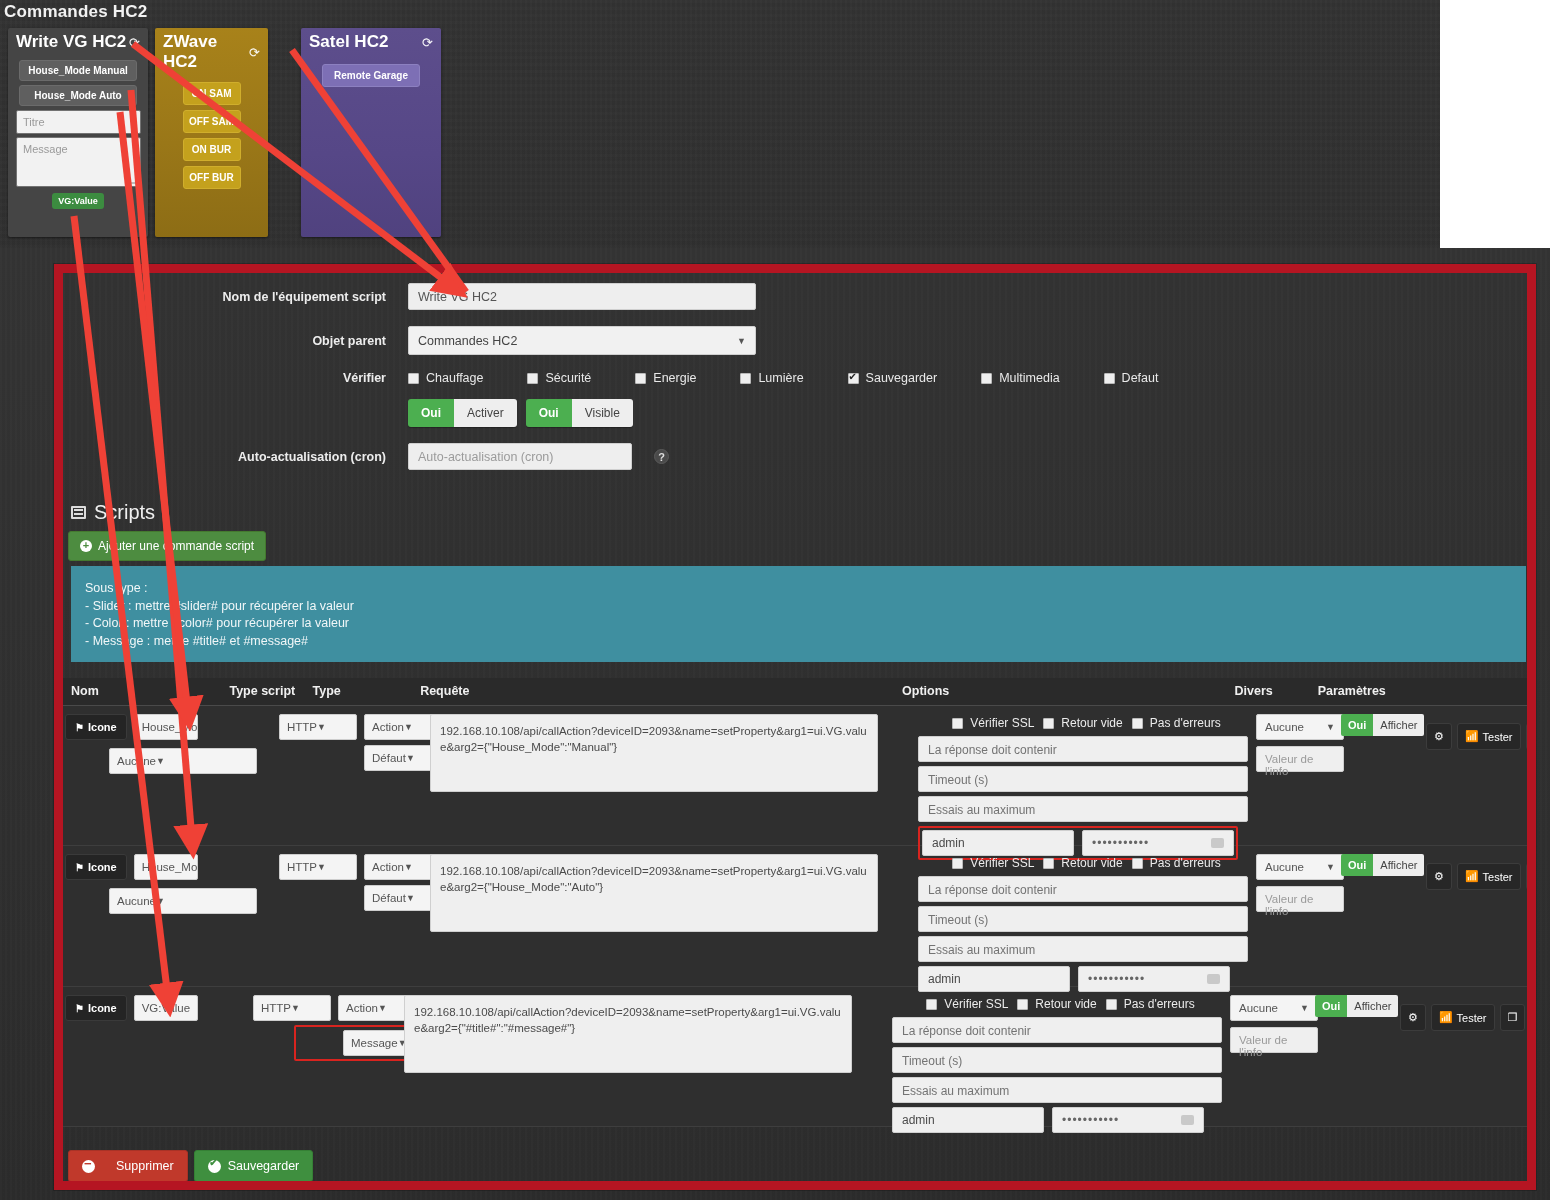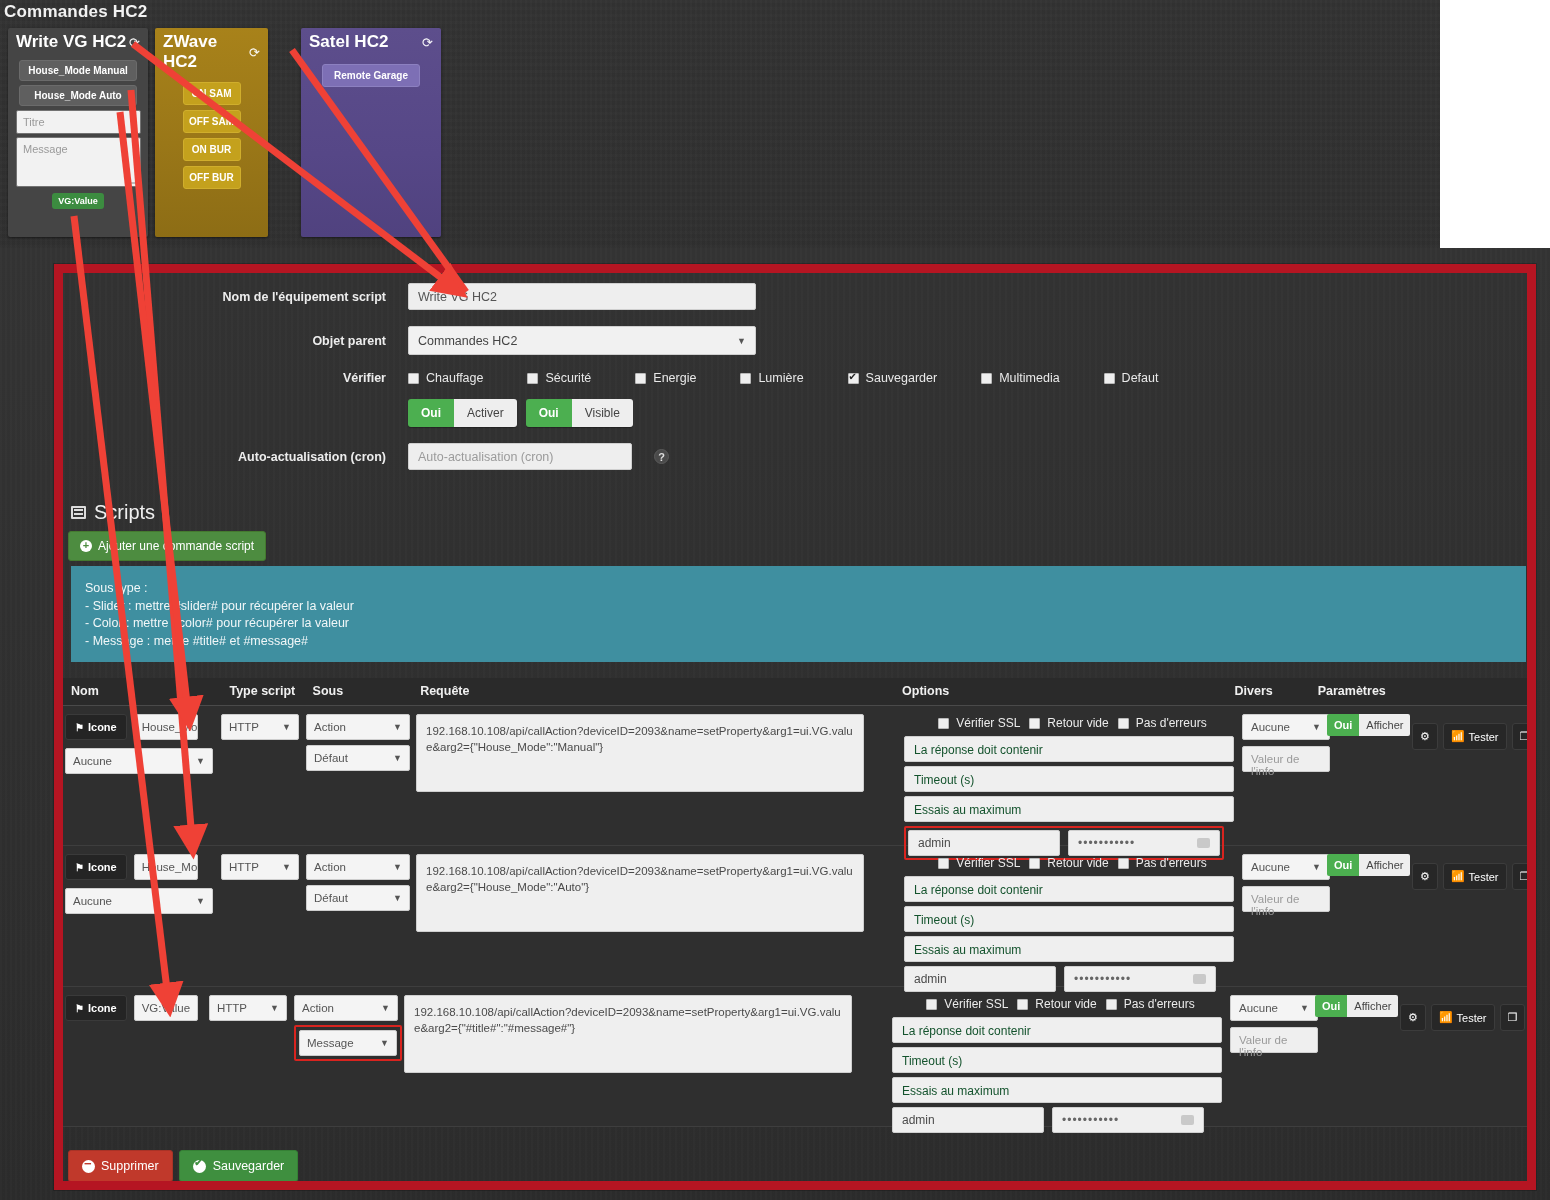"Sous" div.c-type { text: Sous -> Type }
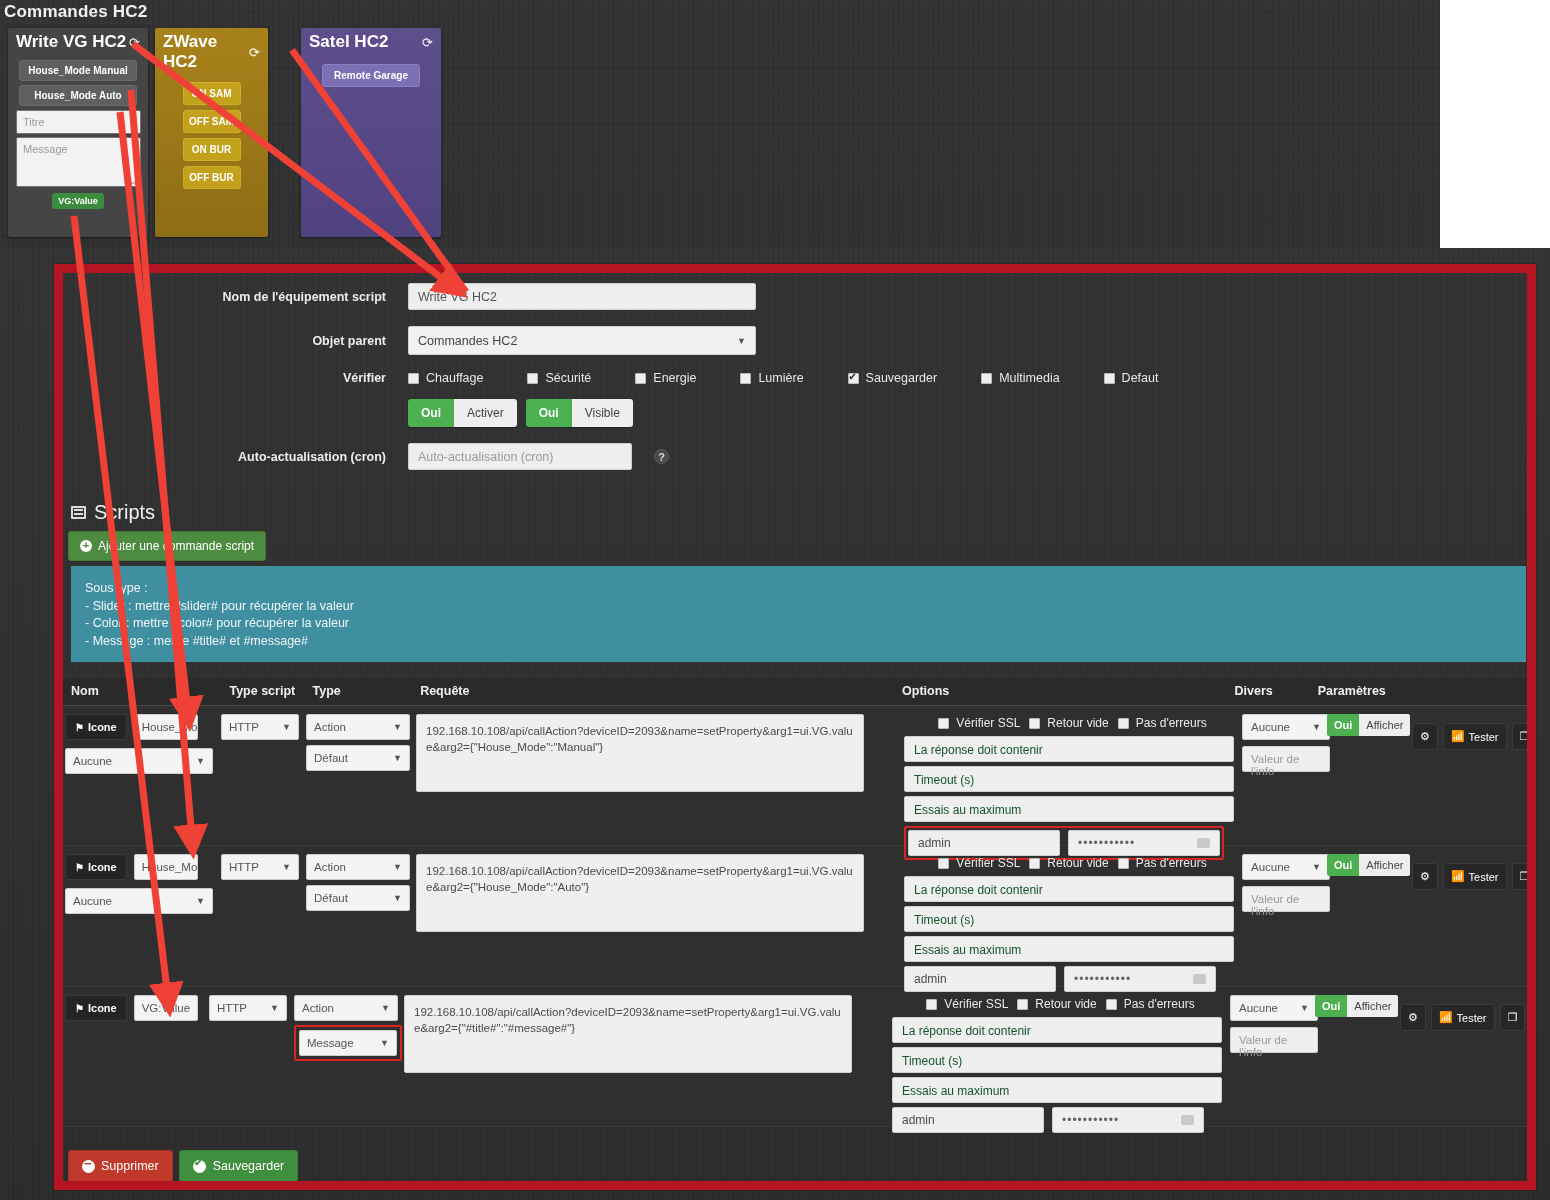"HTTP" .mini-select { justify-content: space-between -> none; margin-left: none -> 44px }
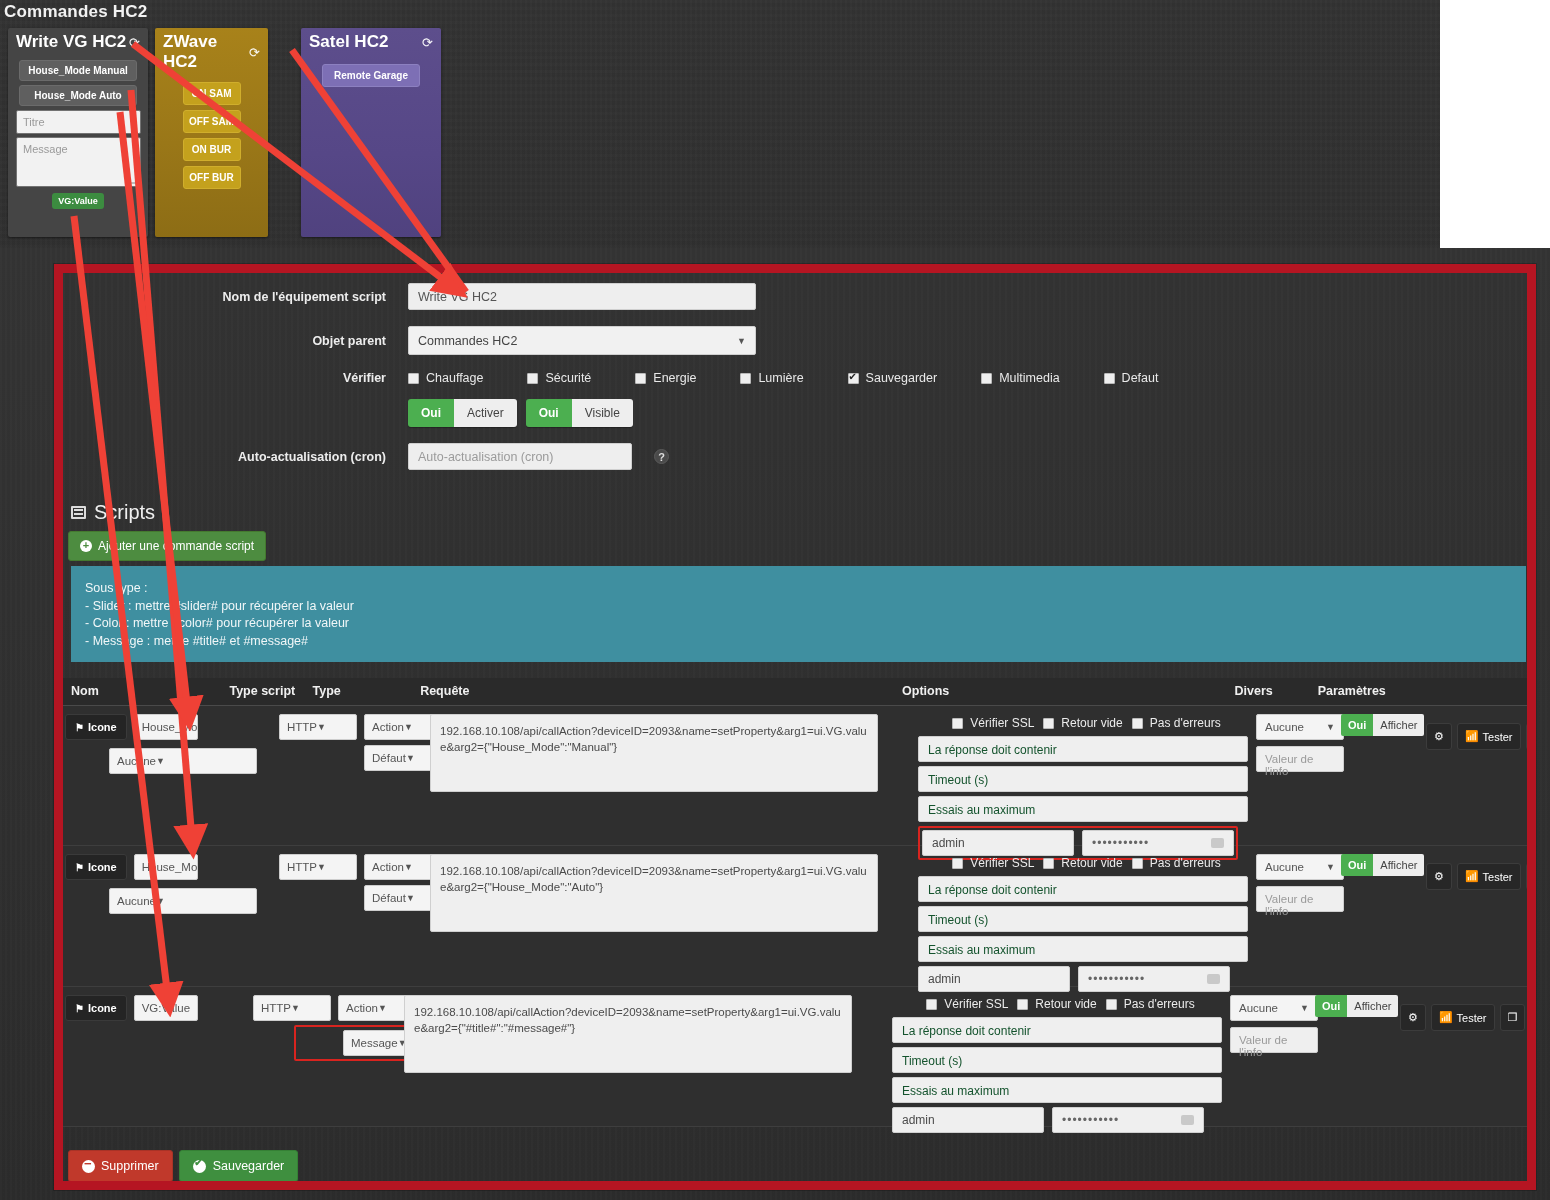"La réponse doit contenir" .opt-input { color: #14532d -> #737373 }
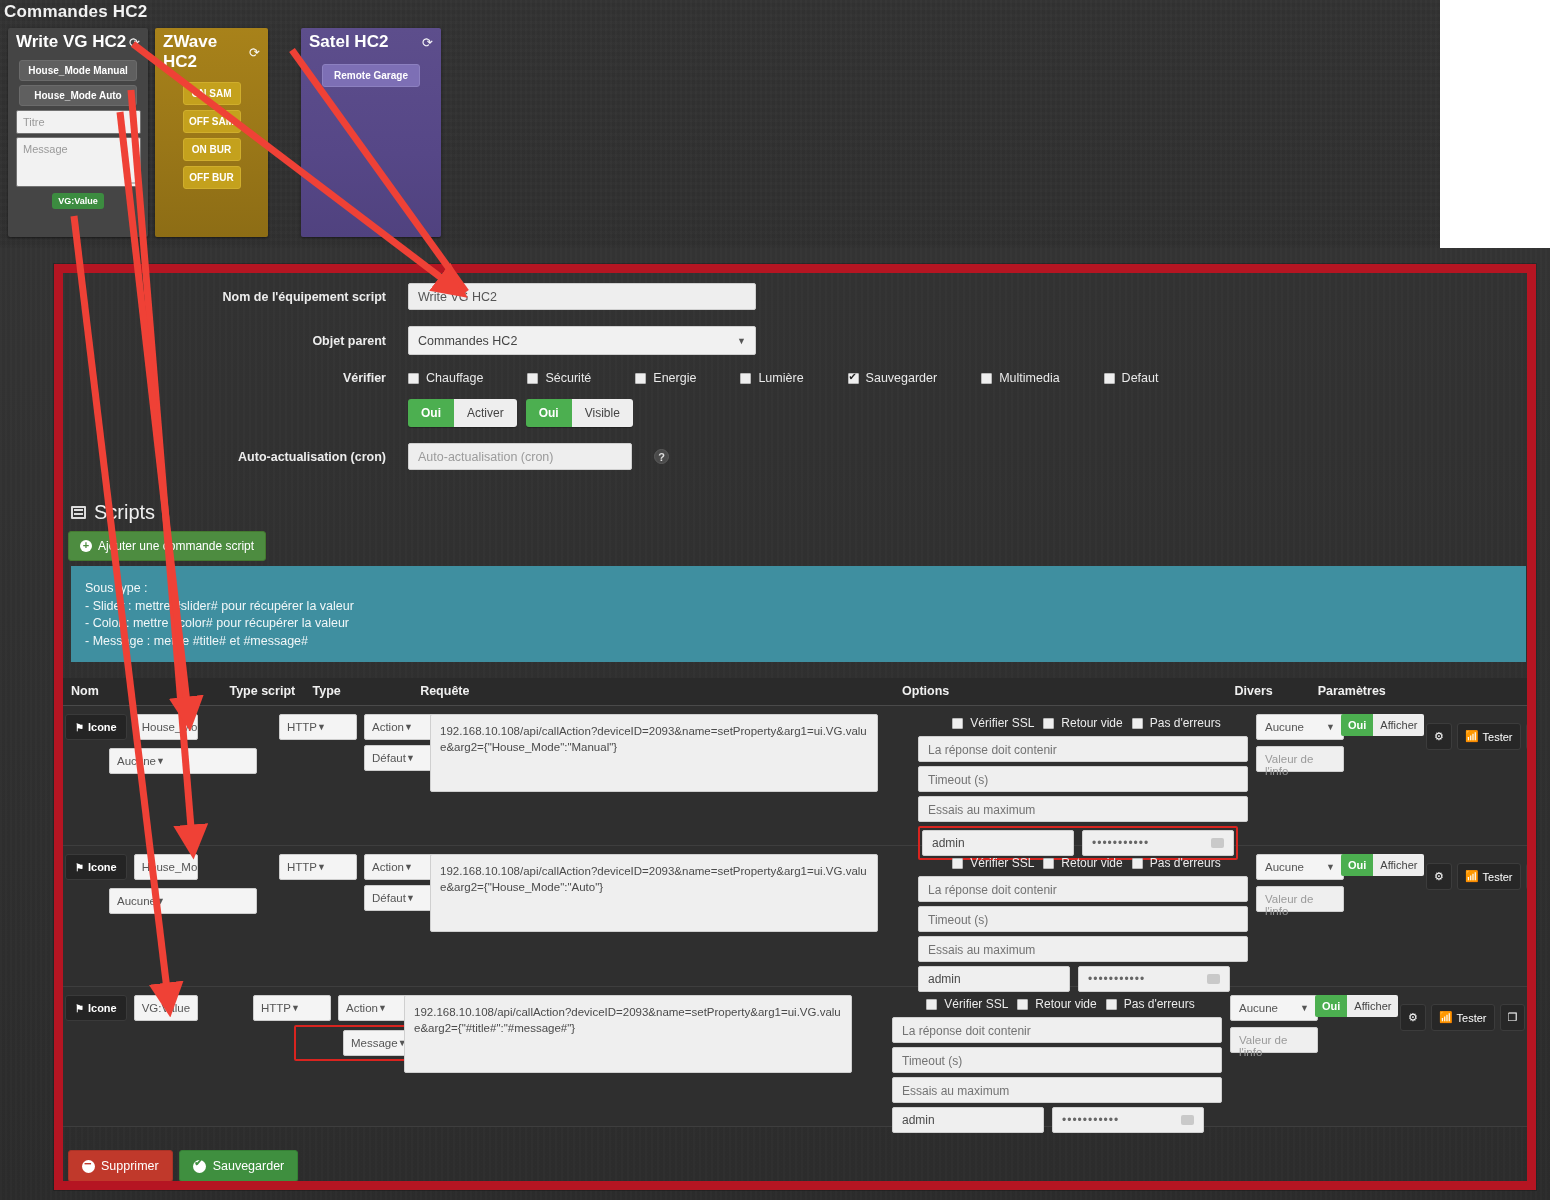"Supprimer" .btn-del { gap: 6px -> 21px }
